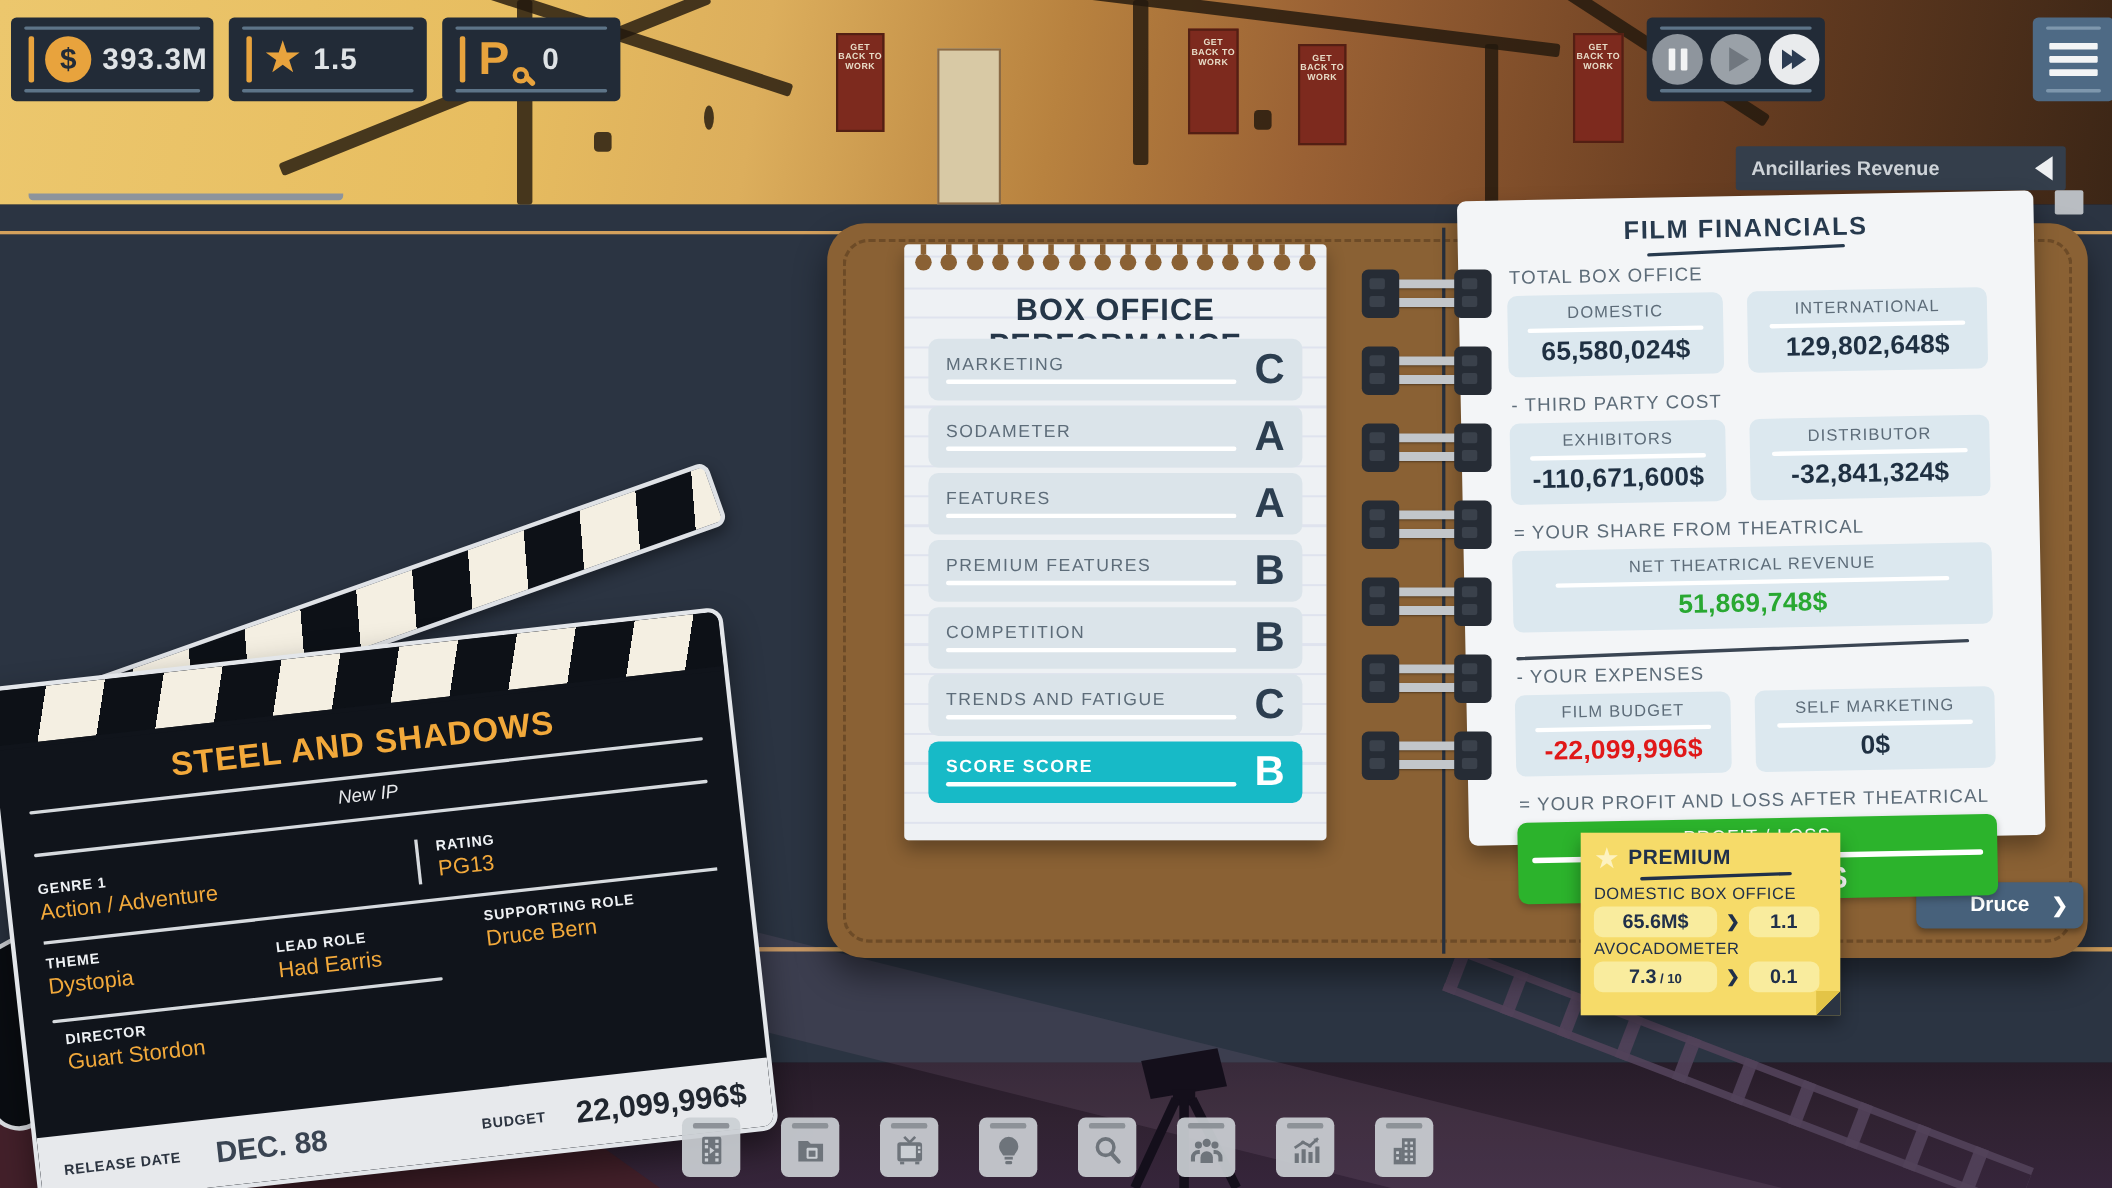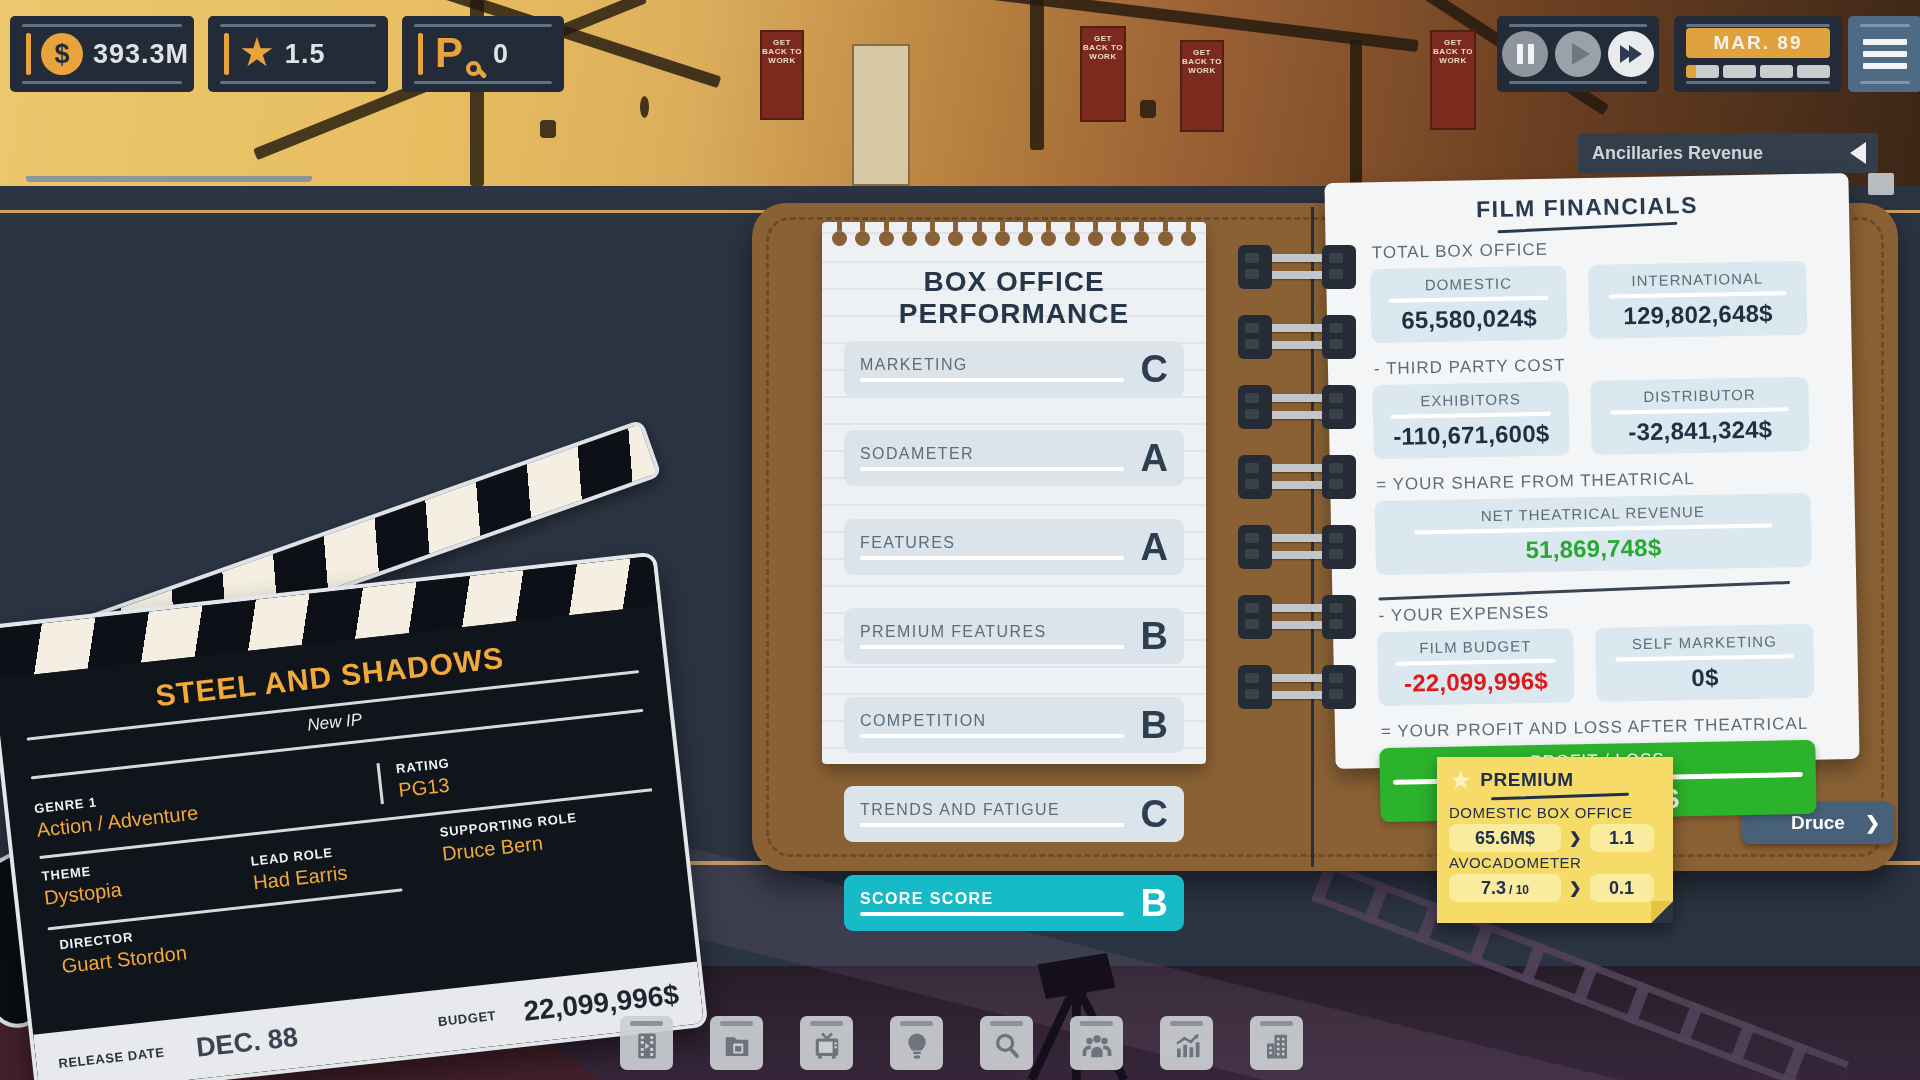"MAR. 89" div.ticket { html: <div> <div>MAR. 89</div> <i></i> <i></i> <i></i> <i></i> </div> -> none }
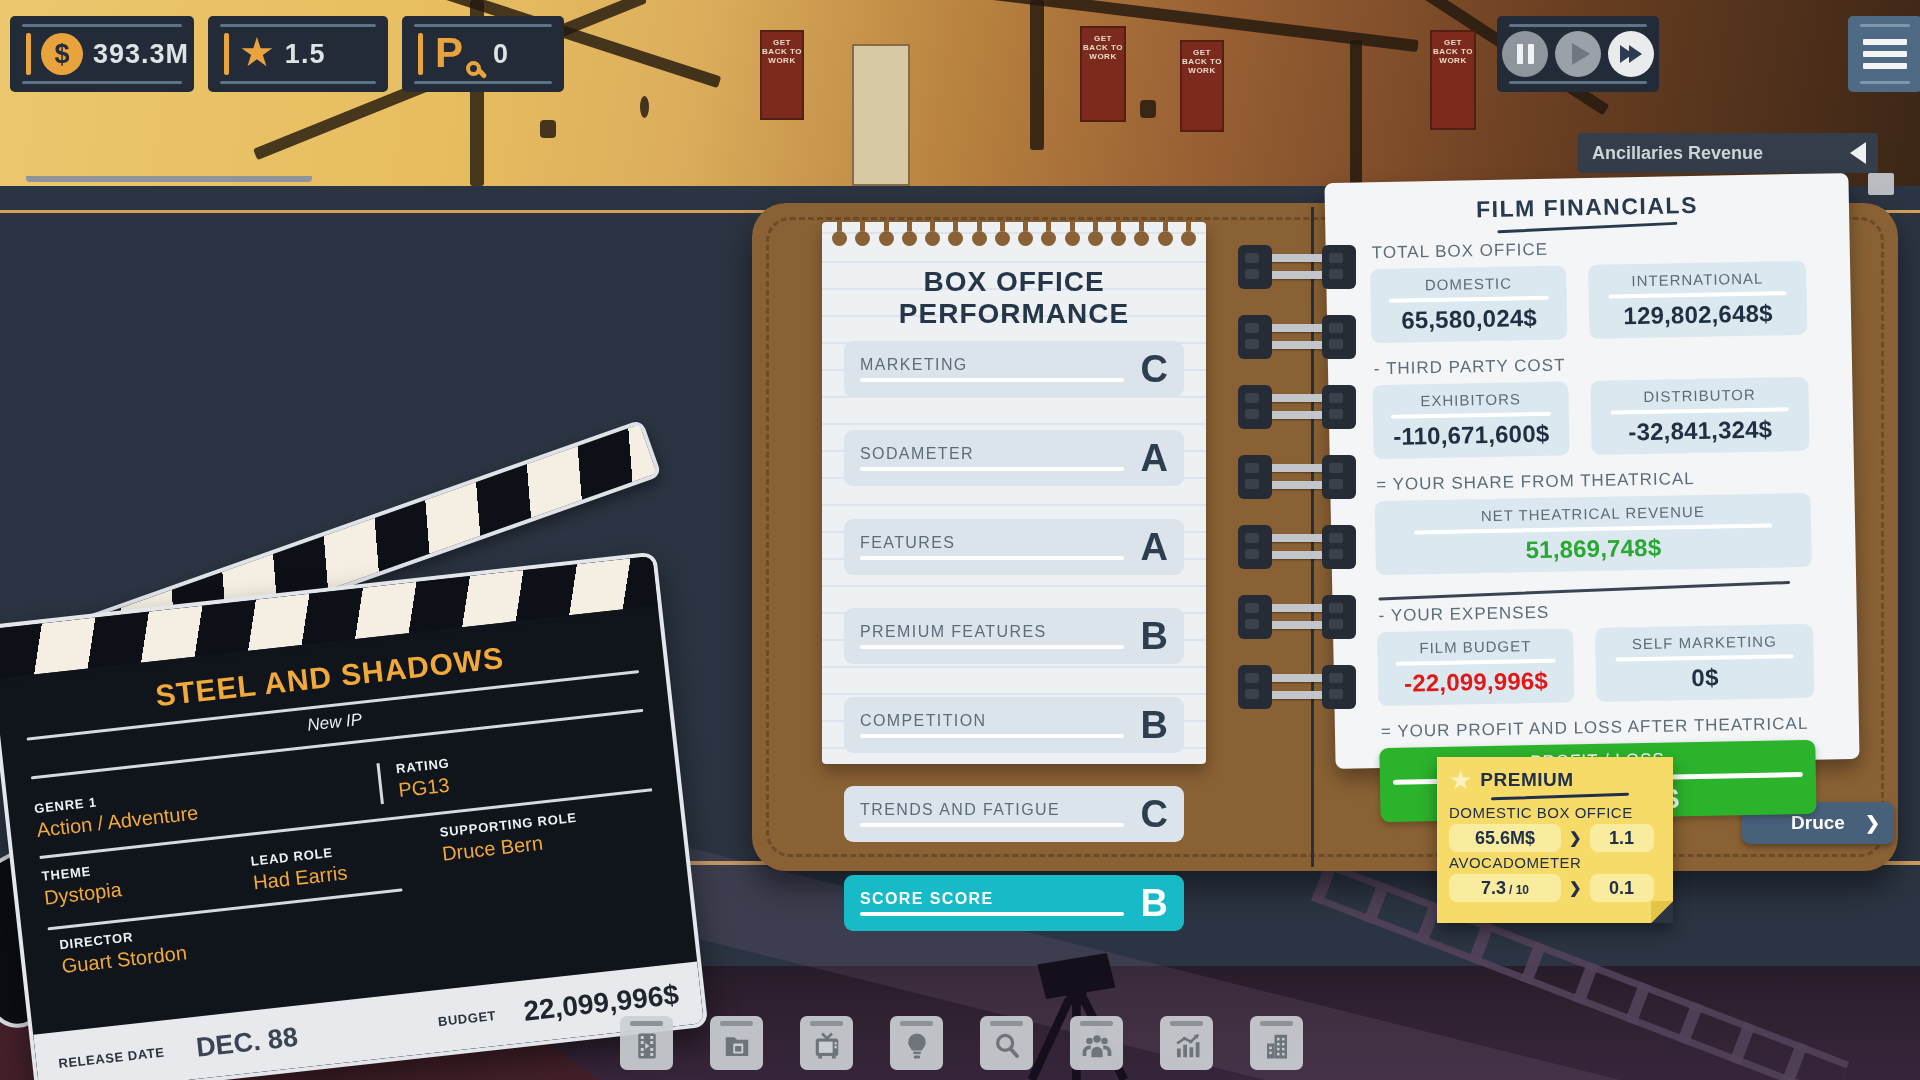"MARKETING" .np-row { margin-top: 33px -> none }
